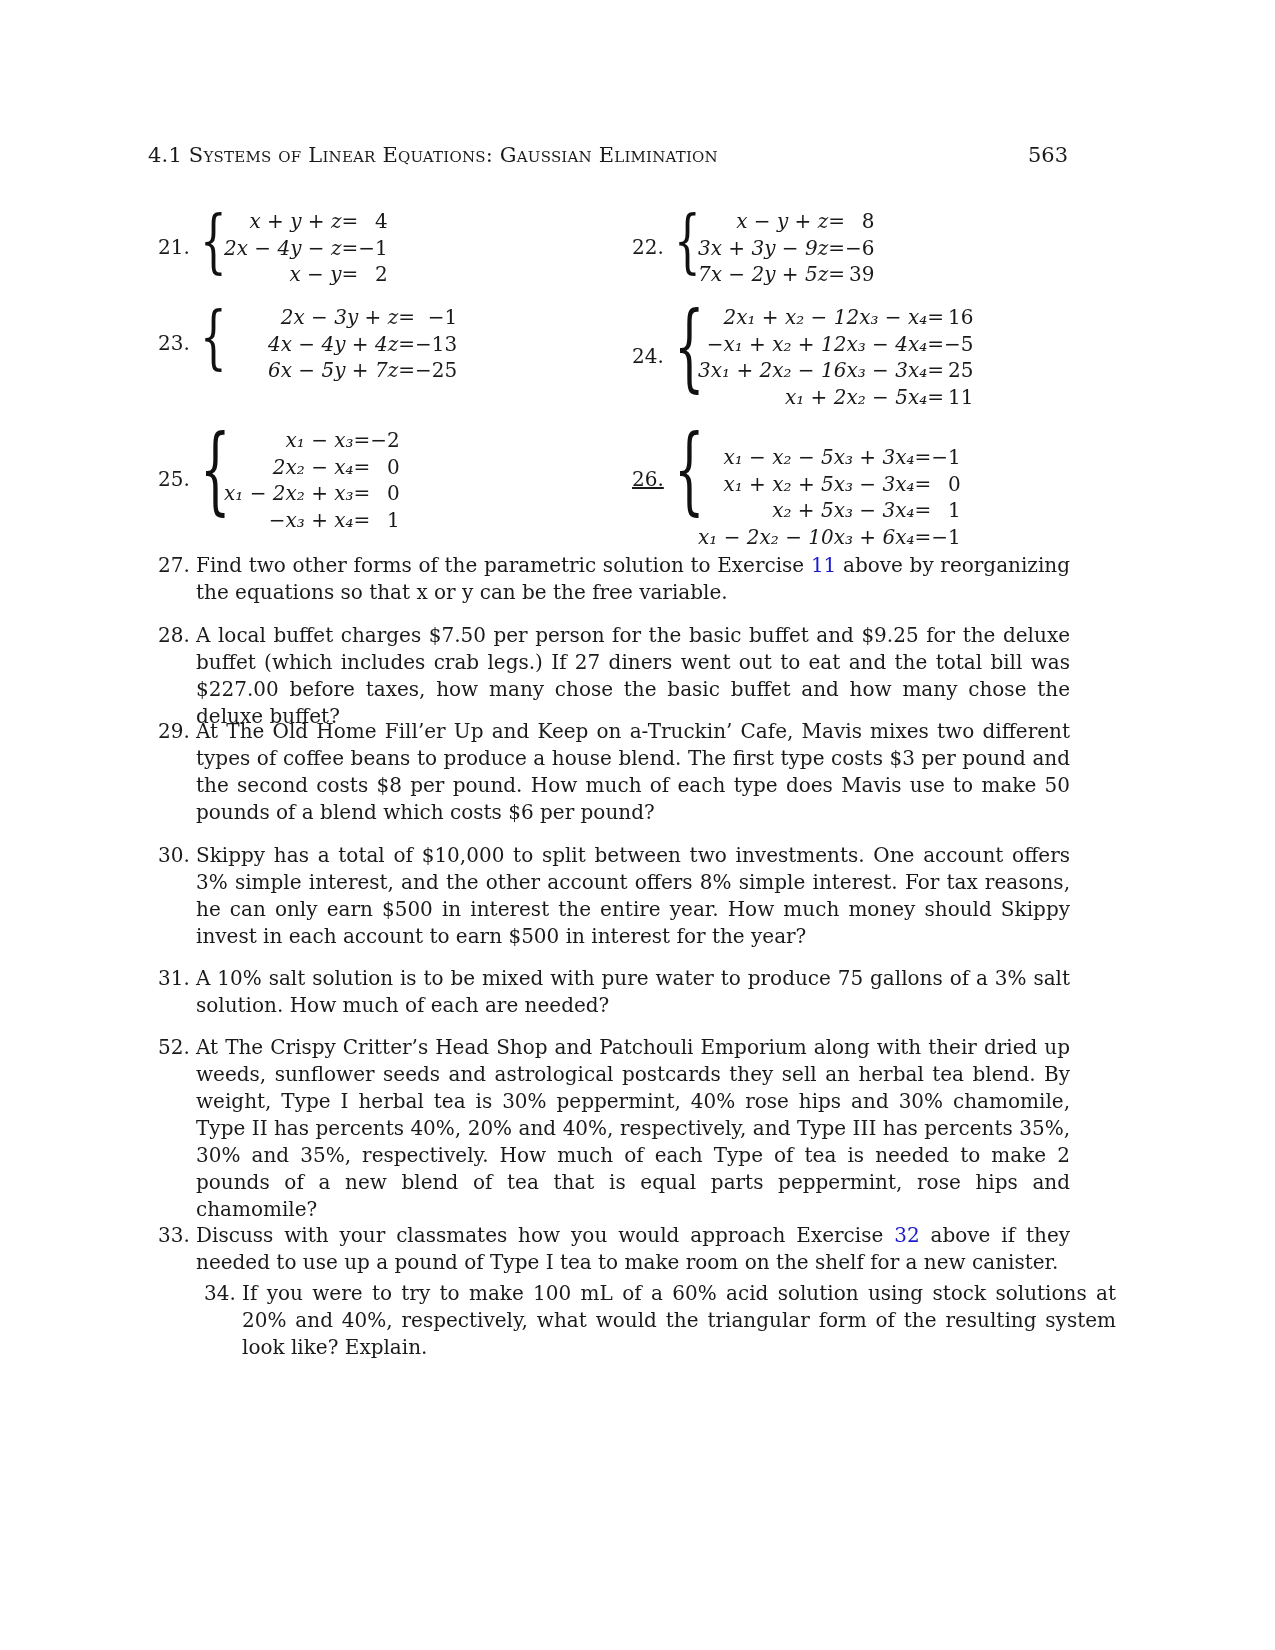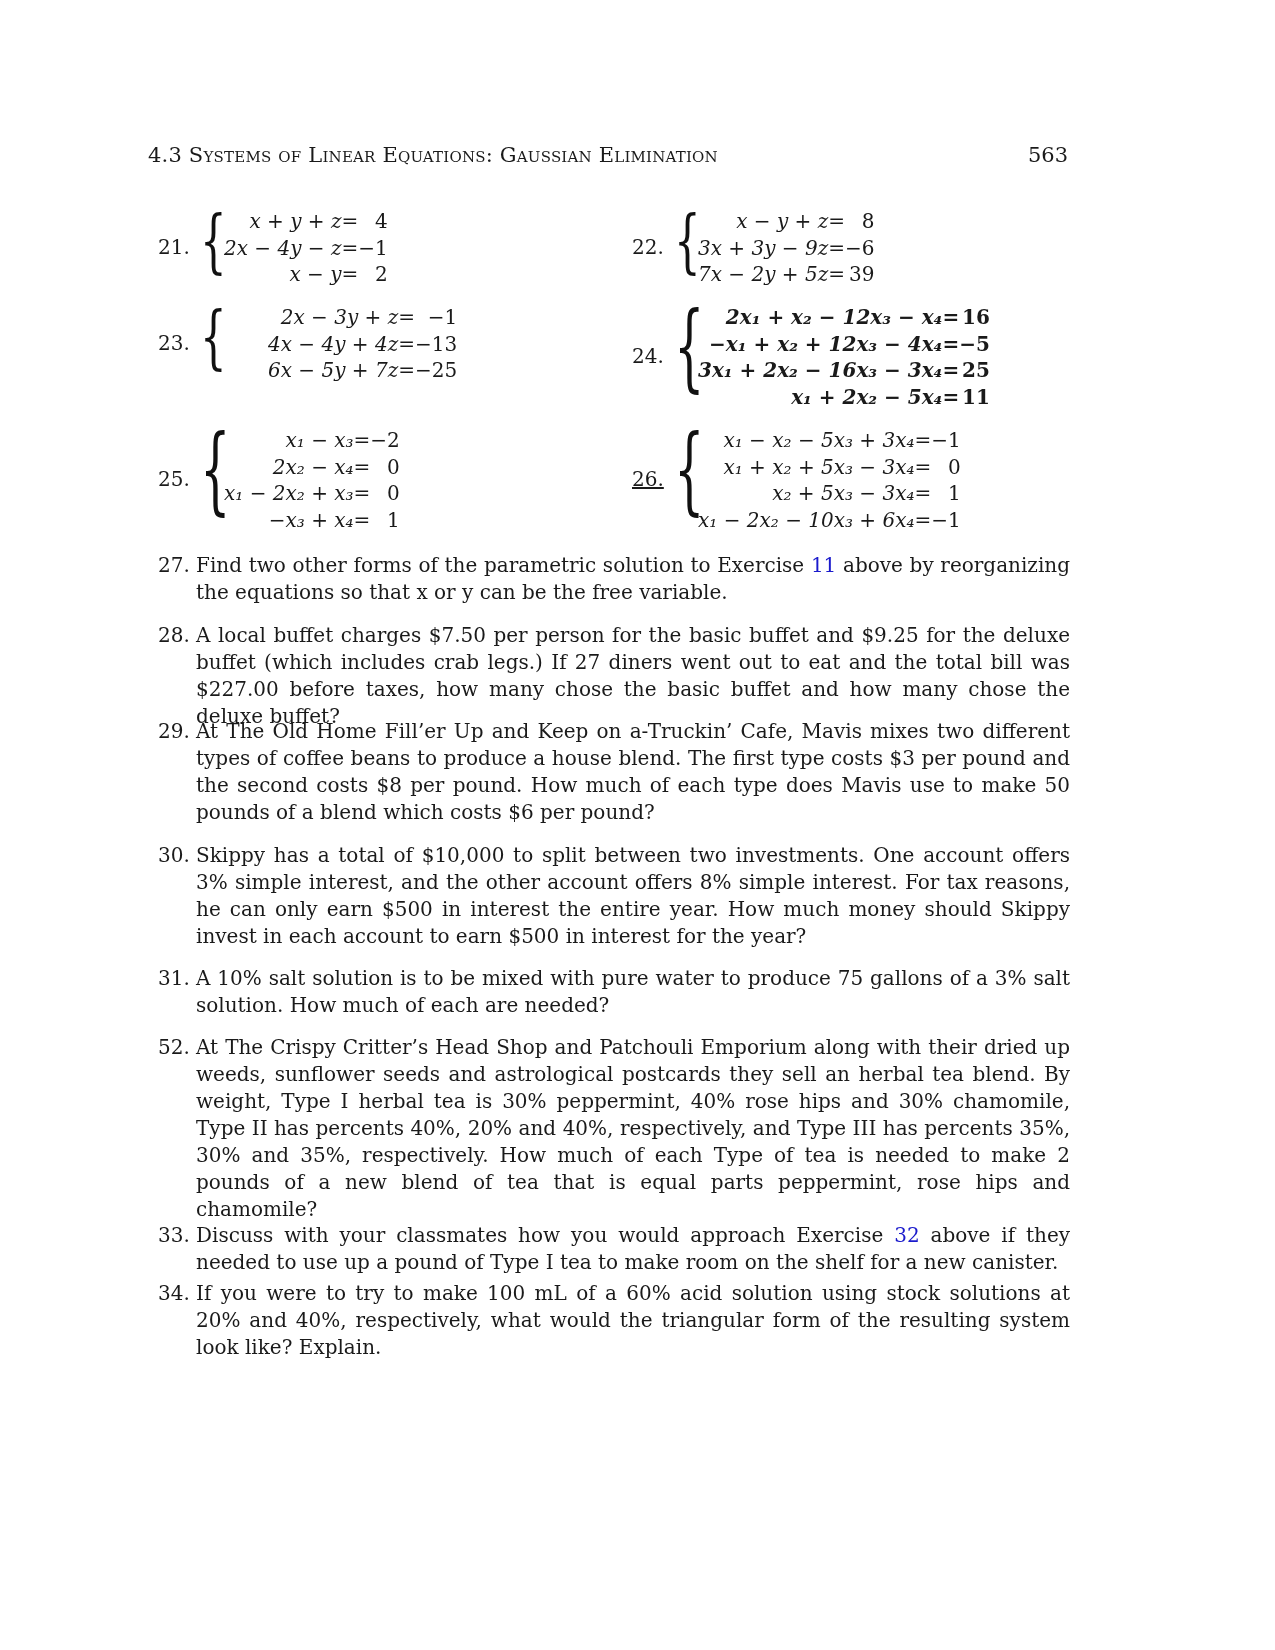"4.3 Systems of Linear Equations:" span.title { text: 4.3 -> 4.1 }
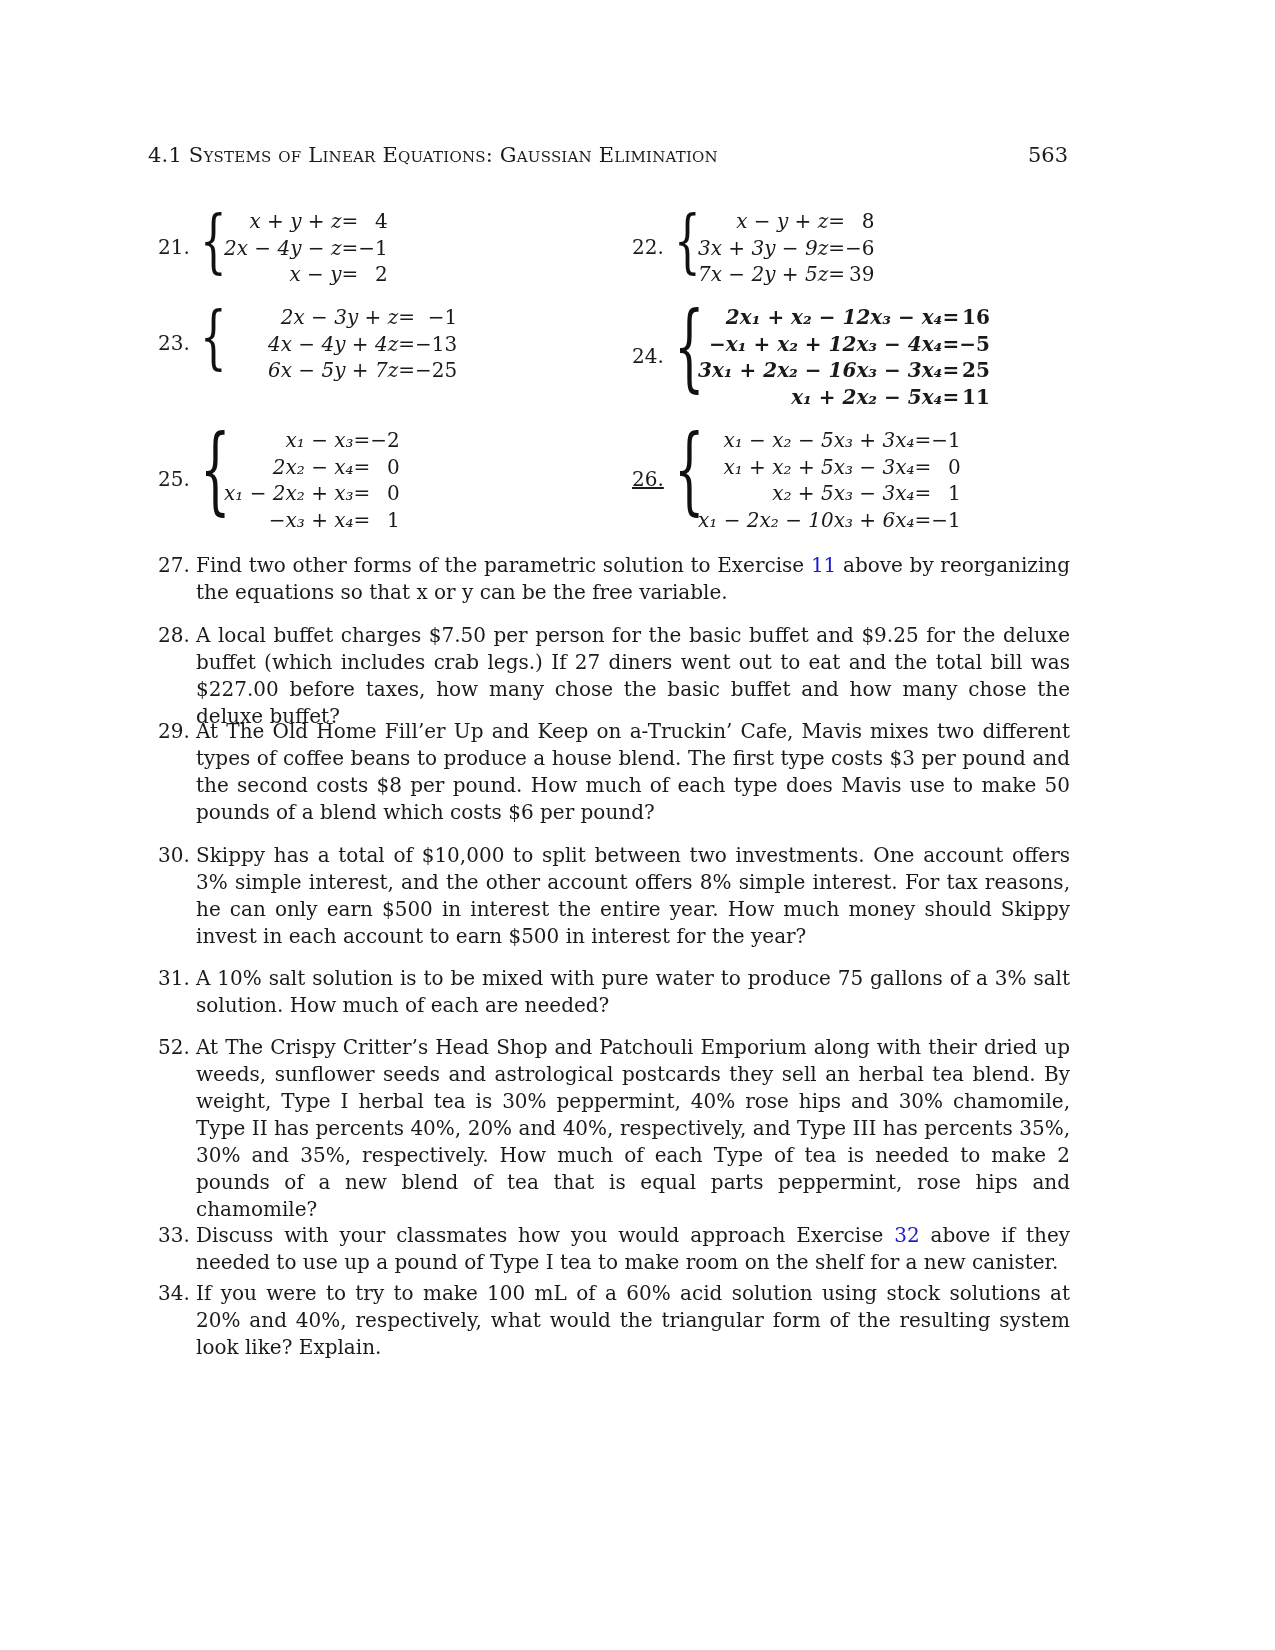"2x₁ + x₂ − 12x₃" table { font-weight: bold -> none }
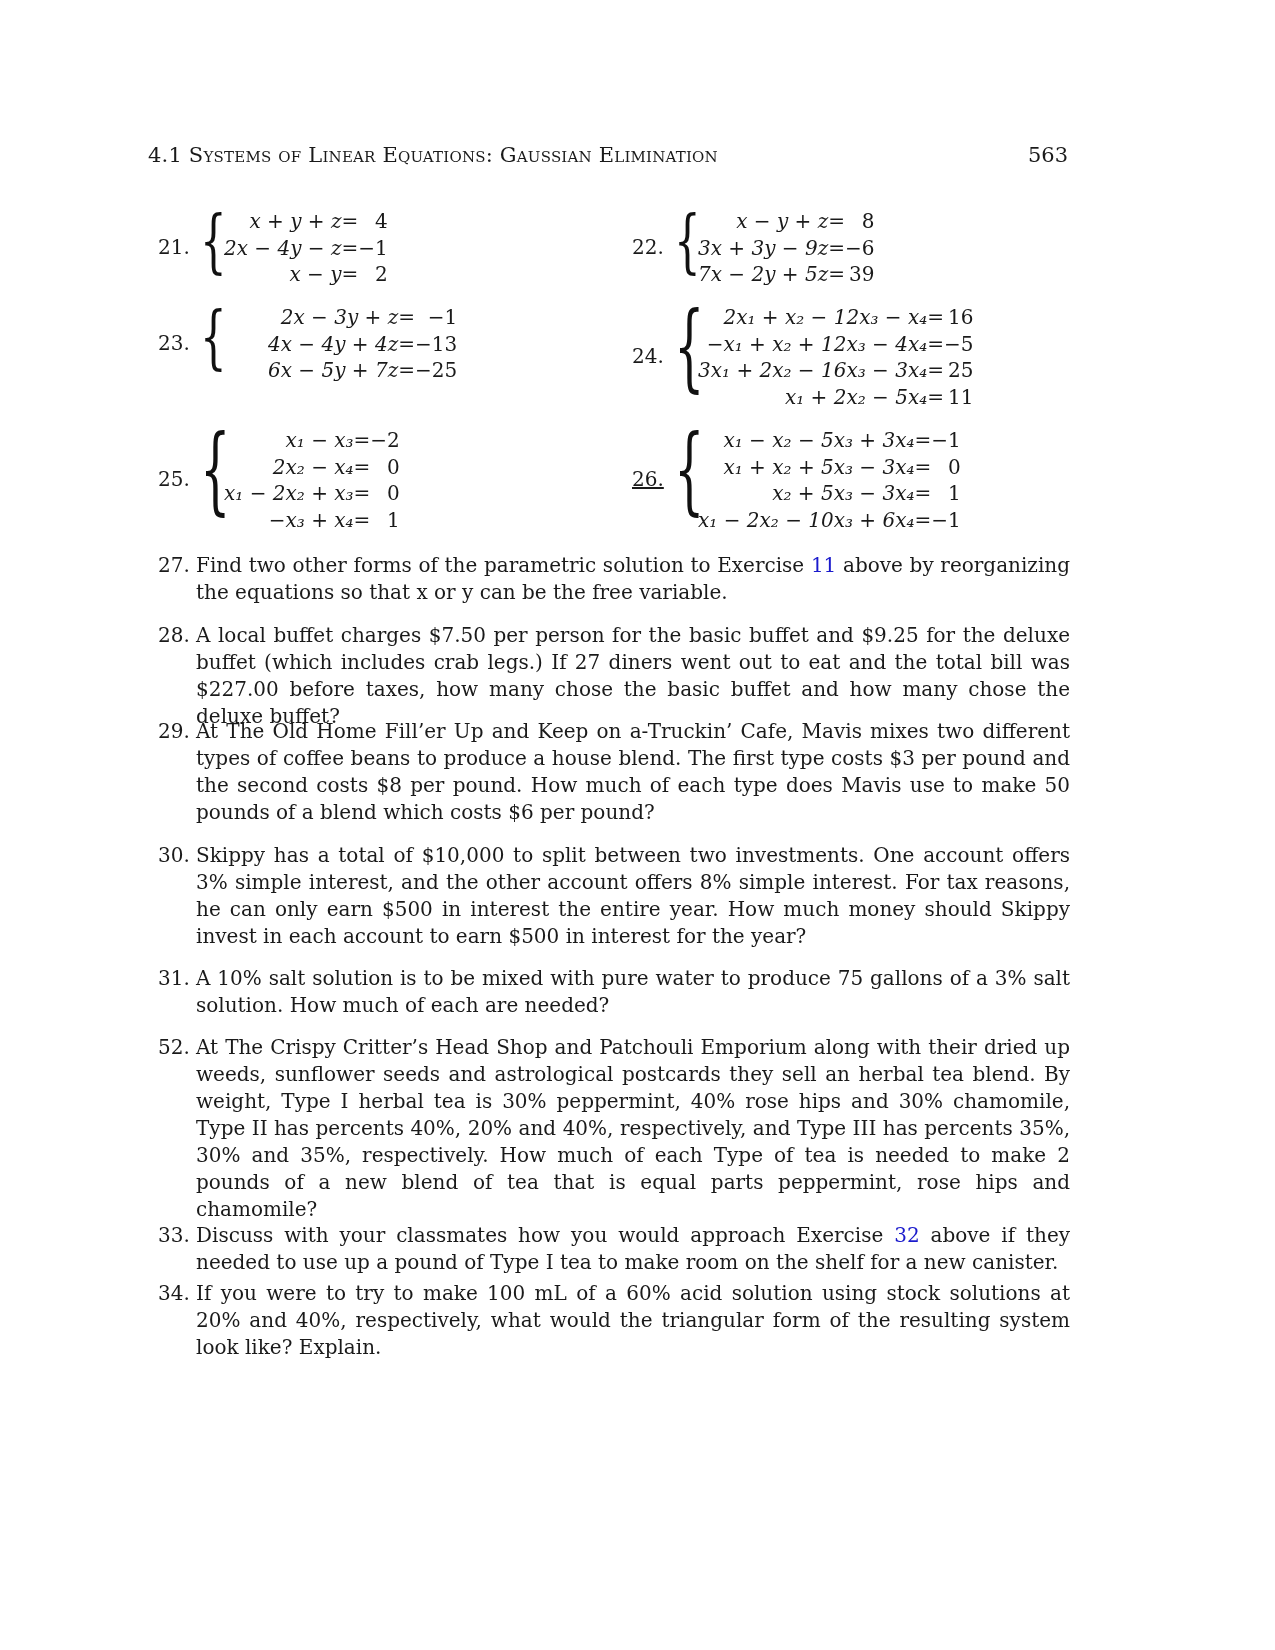"x₁ − x₂ − 5x₃" table { top: 0 -> 17px }
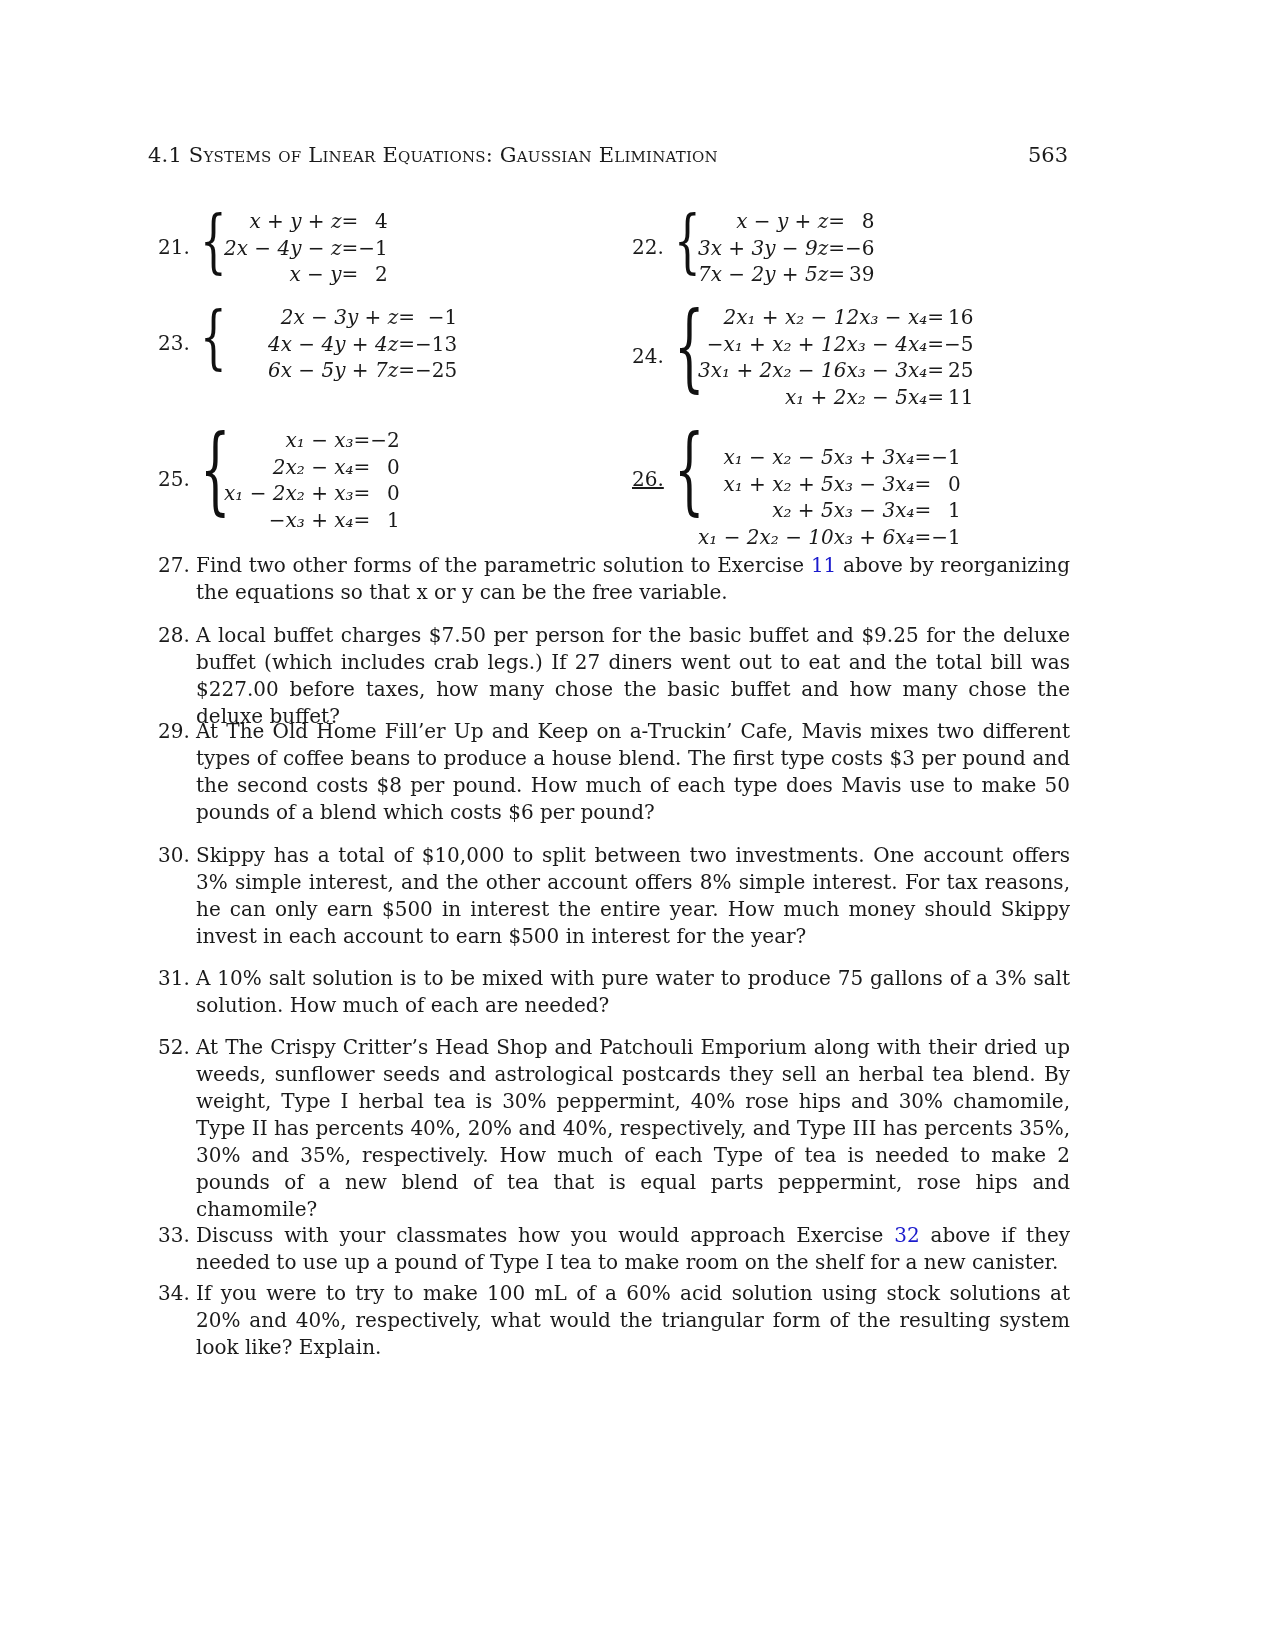"34." div.prob { margin-left: none -> 46px }
